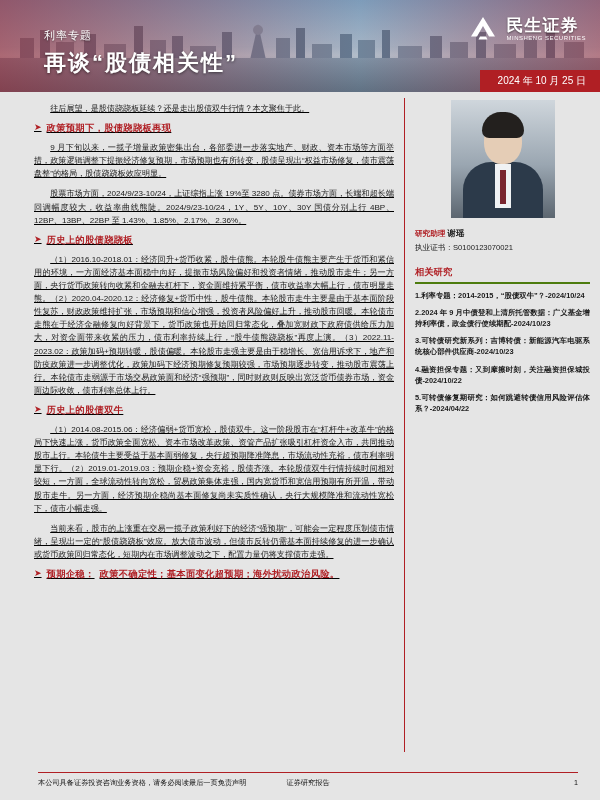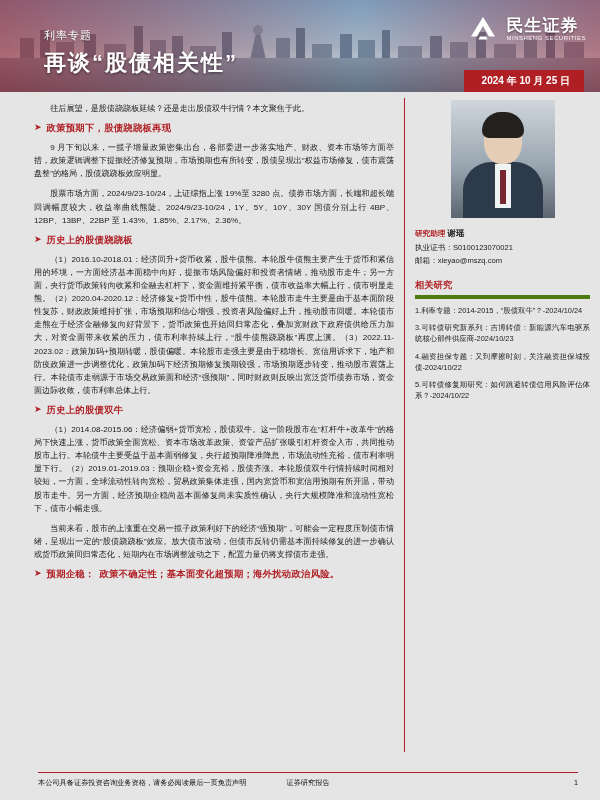"2024 年 10 月 25" .datebar { font-weight: bold -> none; right: 16px -> 0 }
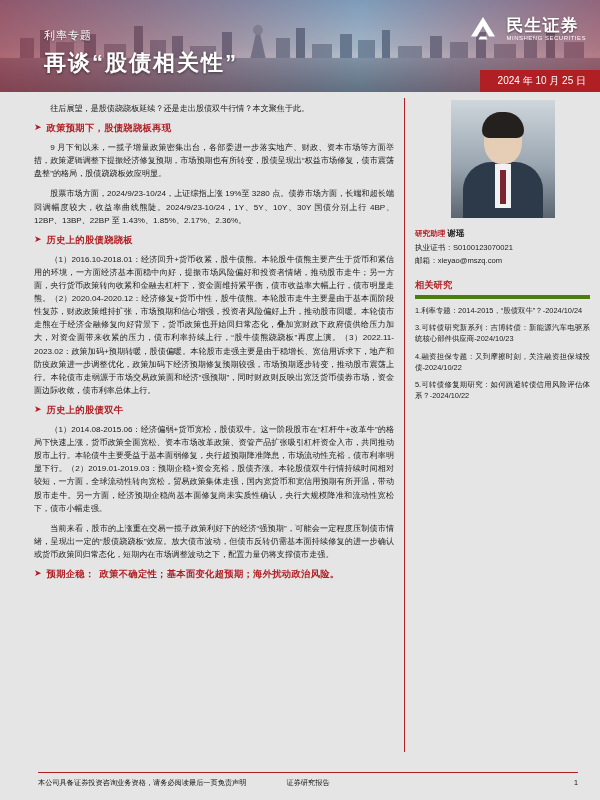"往后展望，是股债跷跷板延续？还是走出股债双牛行情？本文聚焦于此。" .col-left { text-decoration: none -> underline }
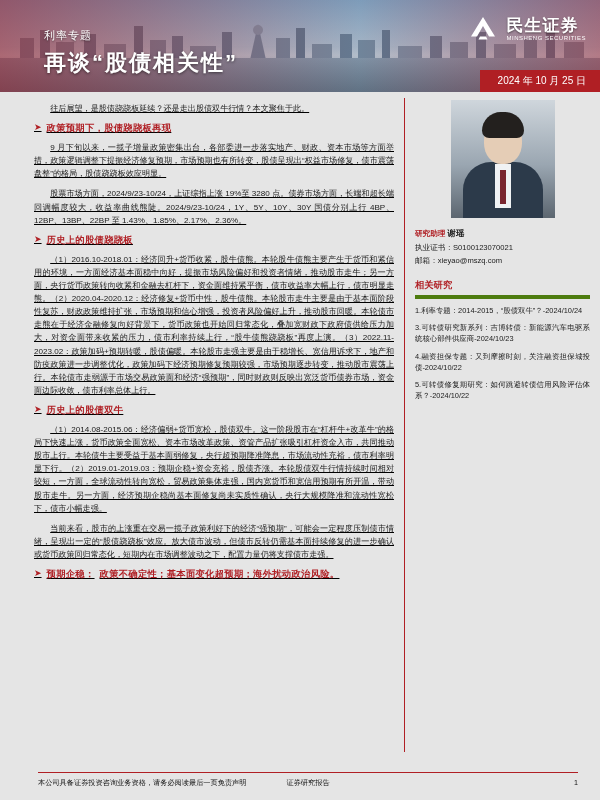"邮箱：xieyao@mszq.com" div.r-line { html: <div> <span>邮箱：</span><span>xieyao@mszq.com</span> </div> -> none }
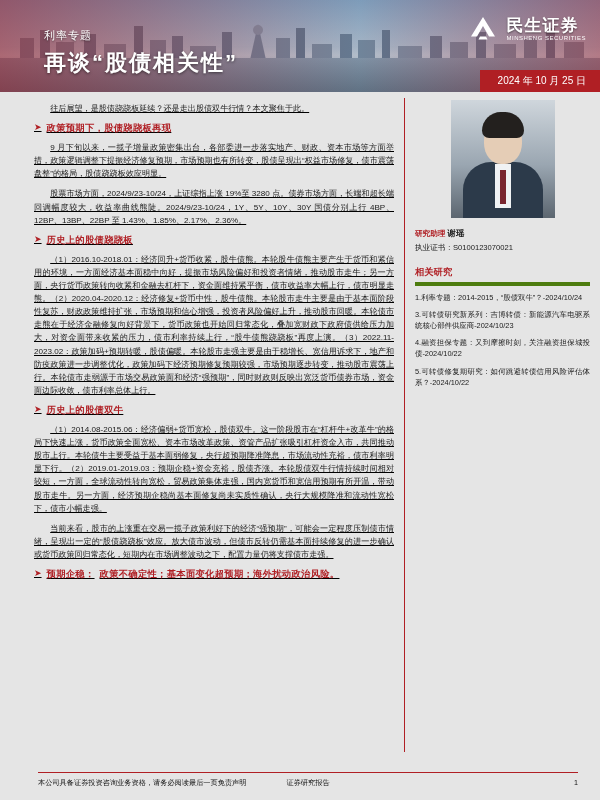"相关研究" .r-head { border-bottom: 4px solid #4d7c0f -> 2px solid #4d7c0f }
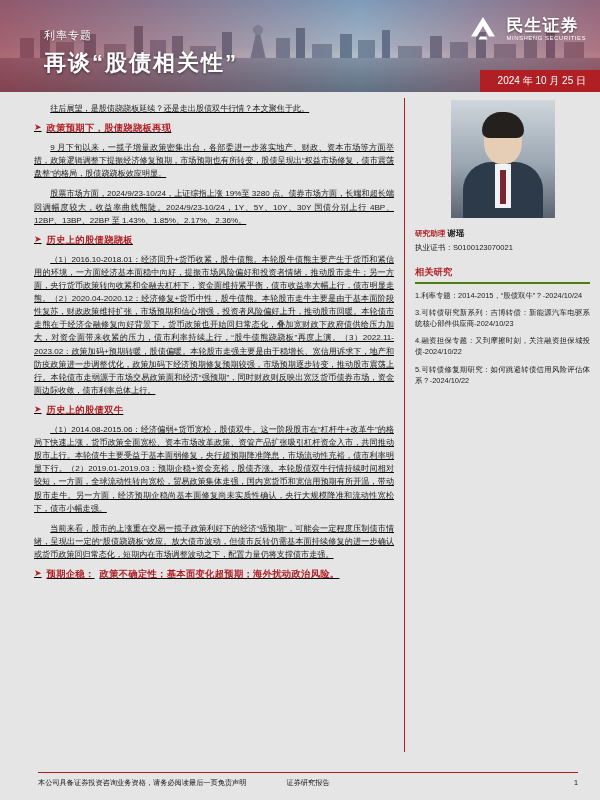"1.利率专题：2014-2015，“股债双牛”？-2024/10/24" .rel-item { font-weight: none -> bold }
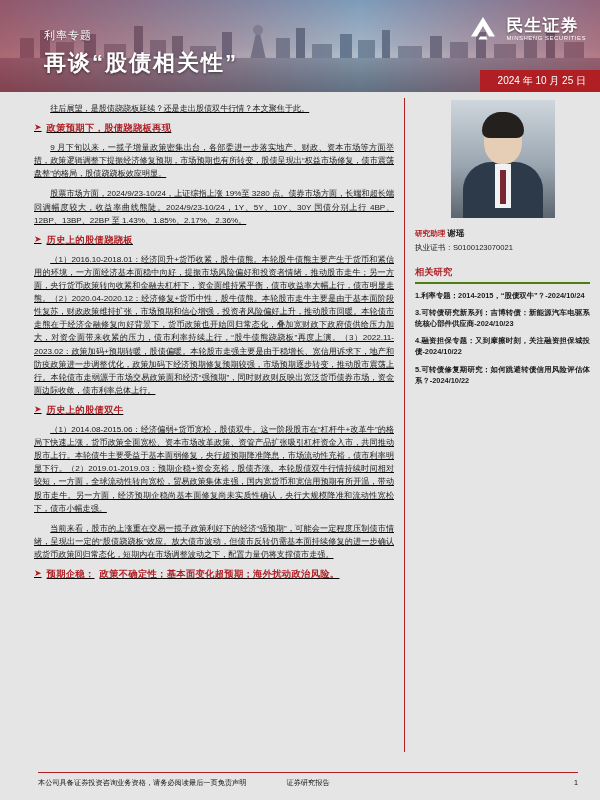"2.2024 年 9" div.rel-item { html: none -> <div>2.2024 年 9 月中债登和上清所托管数据：广义基金增持利率债，政金债行使续期配-2024/10/23</div> }
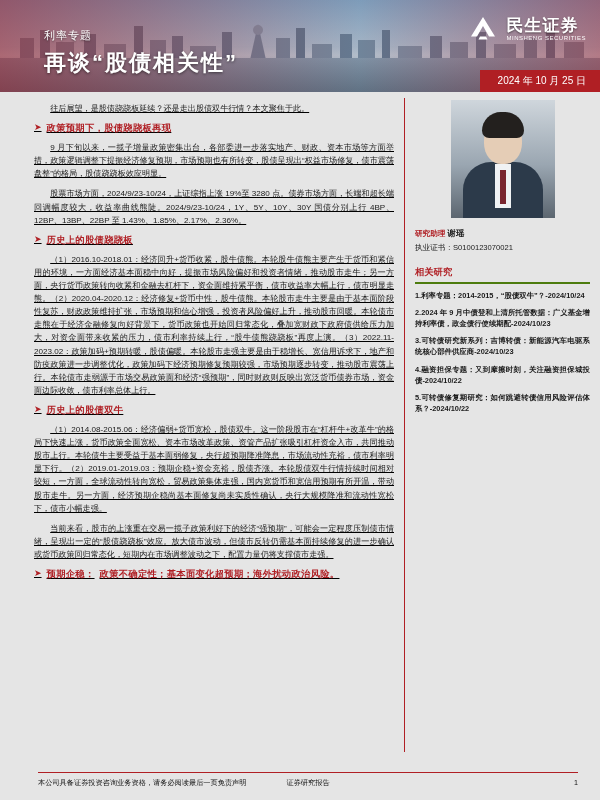"5.可转债修复期研究：如何跳避转债信用风险评估体系？-2024/10/22" div.rel-item { text: -2024/10/22 -> -2024/04/22 }
